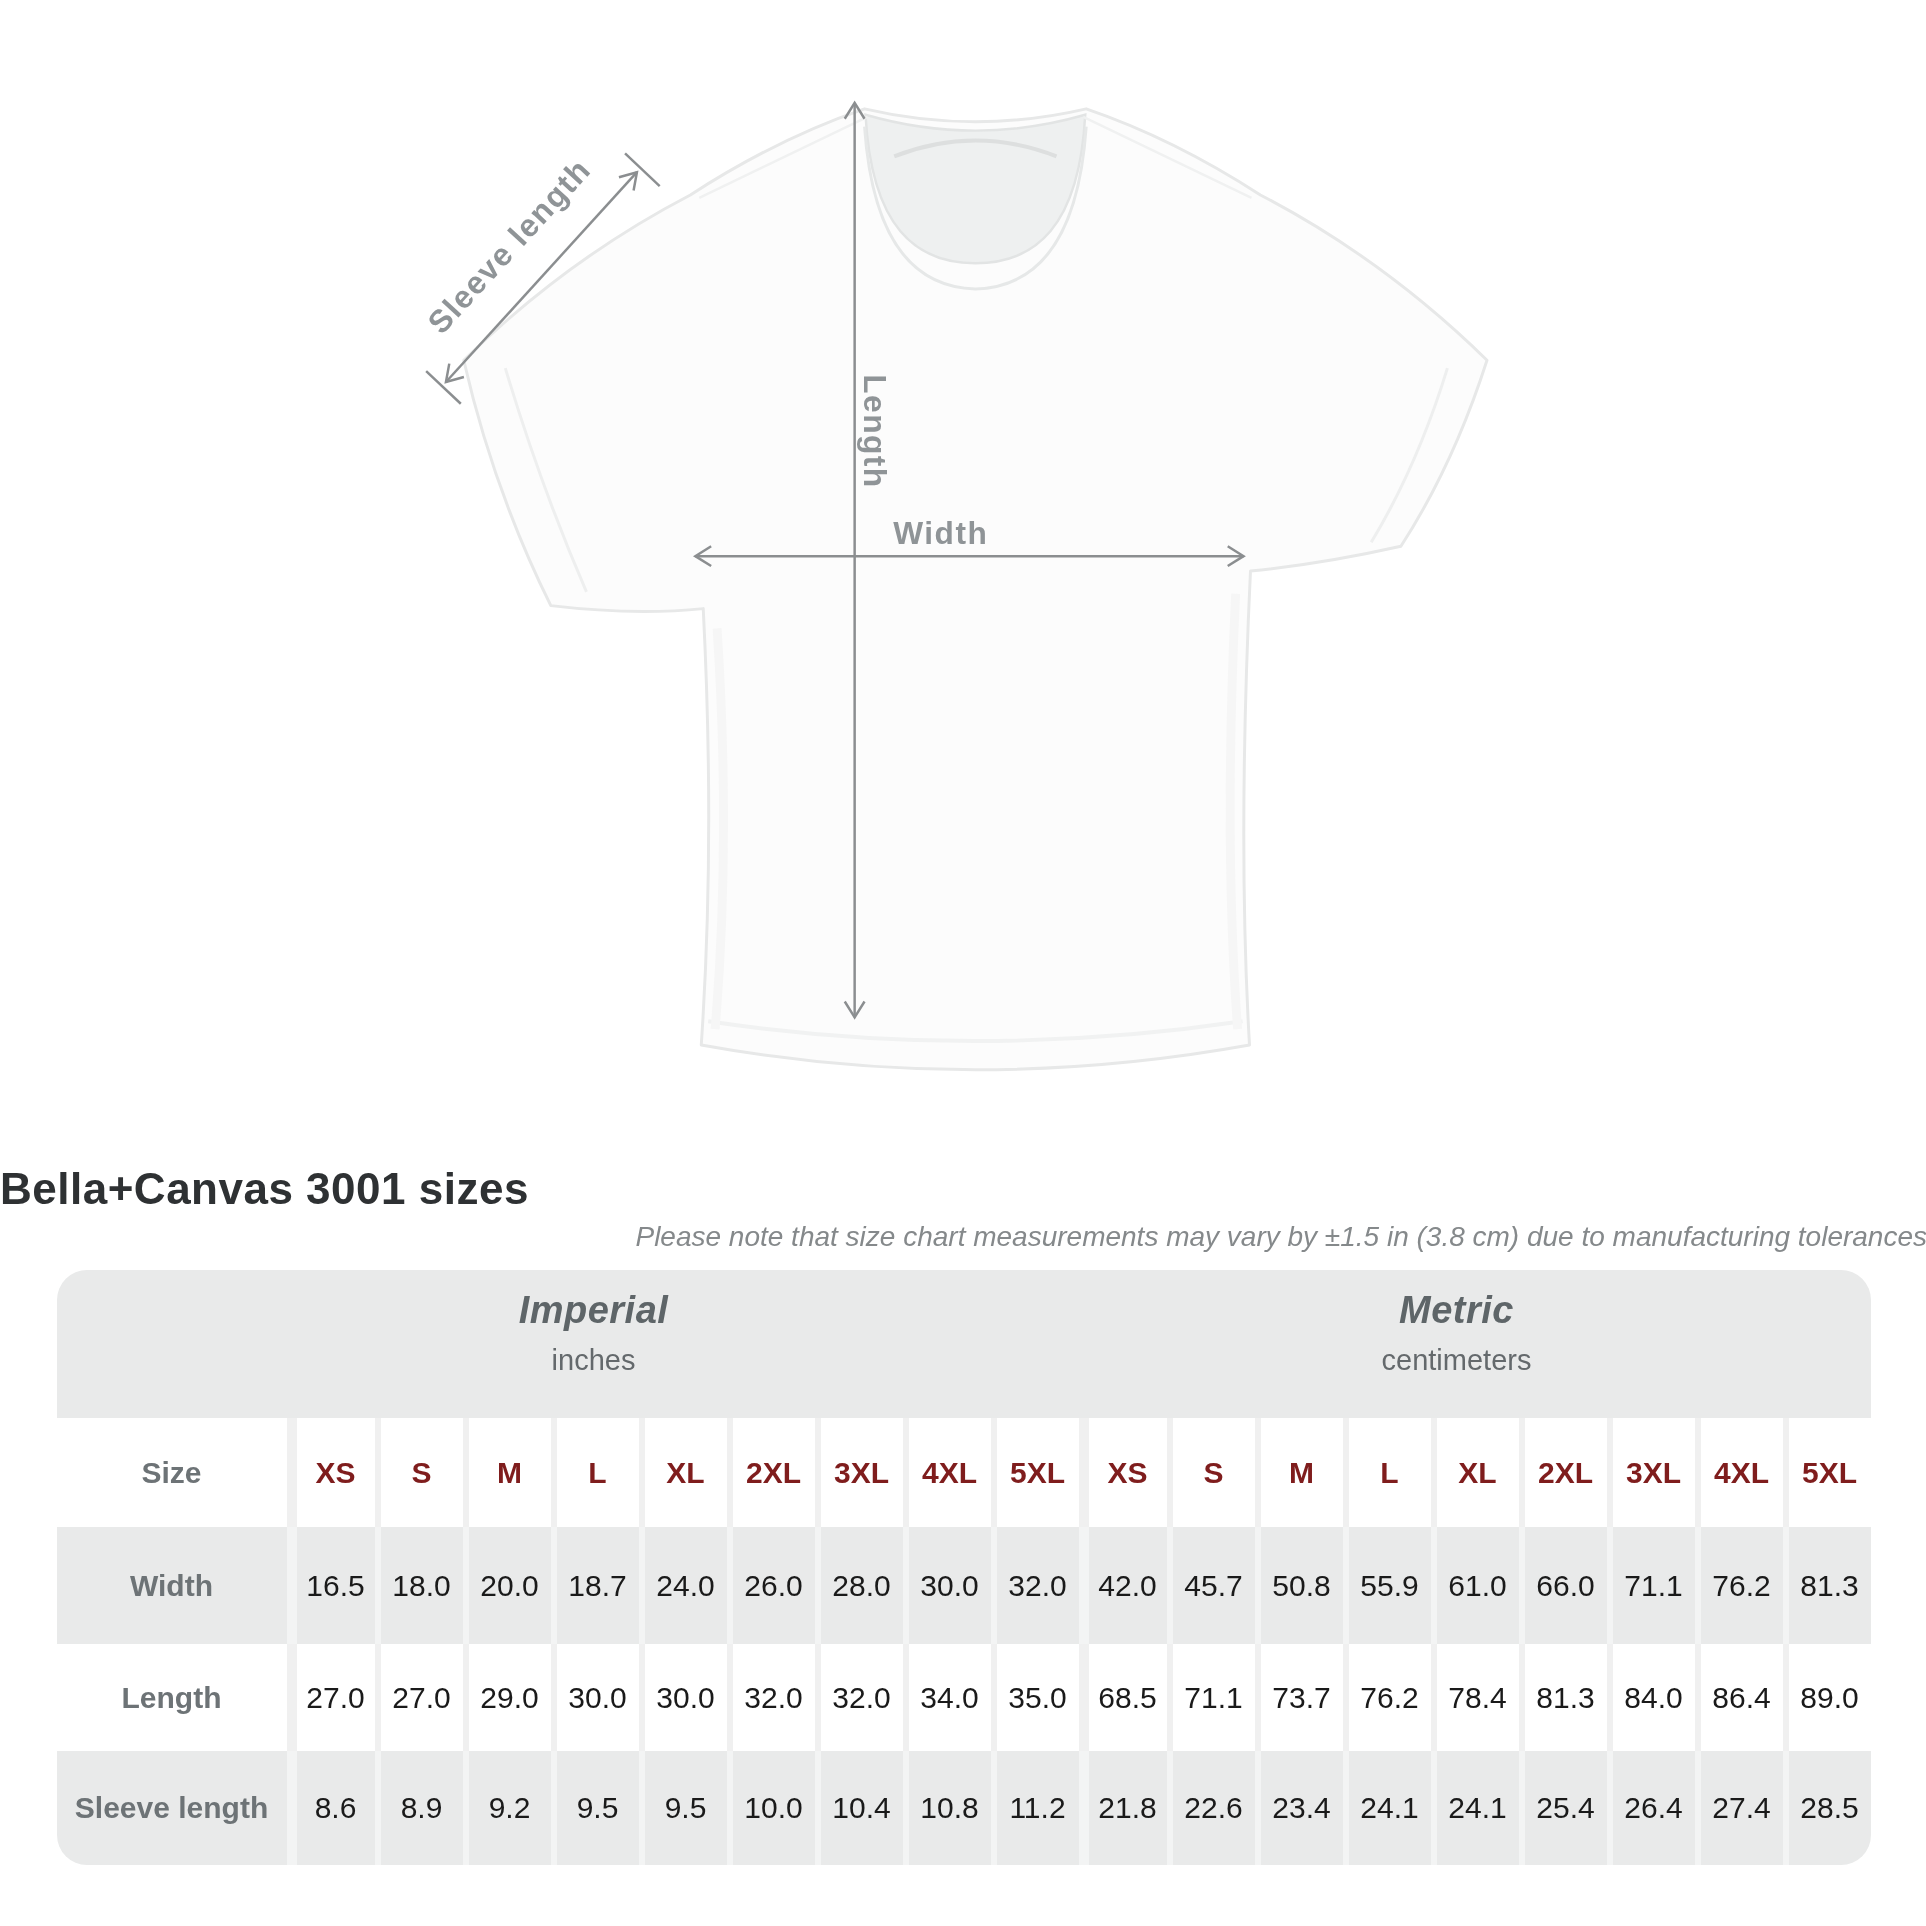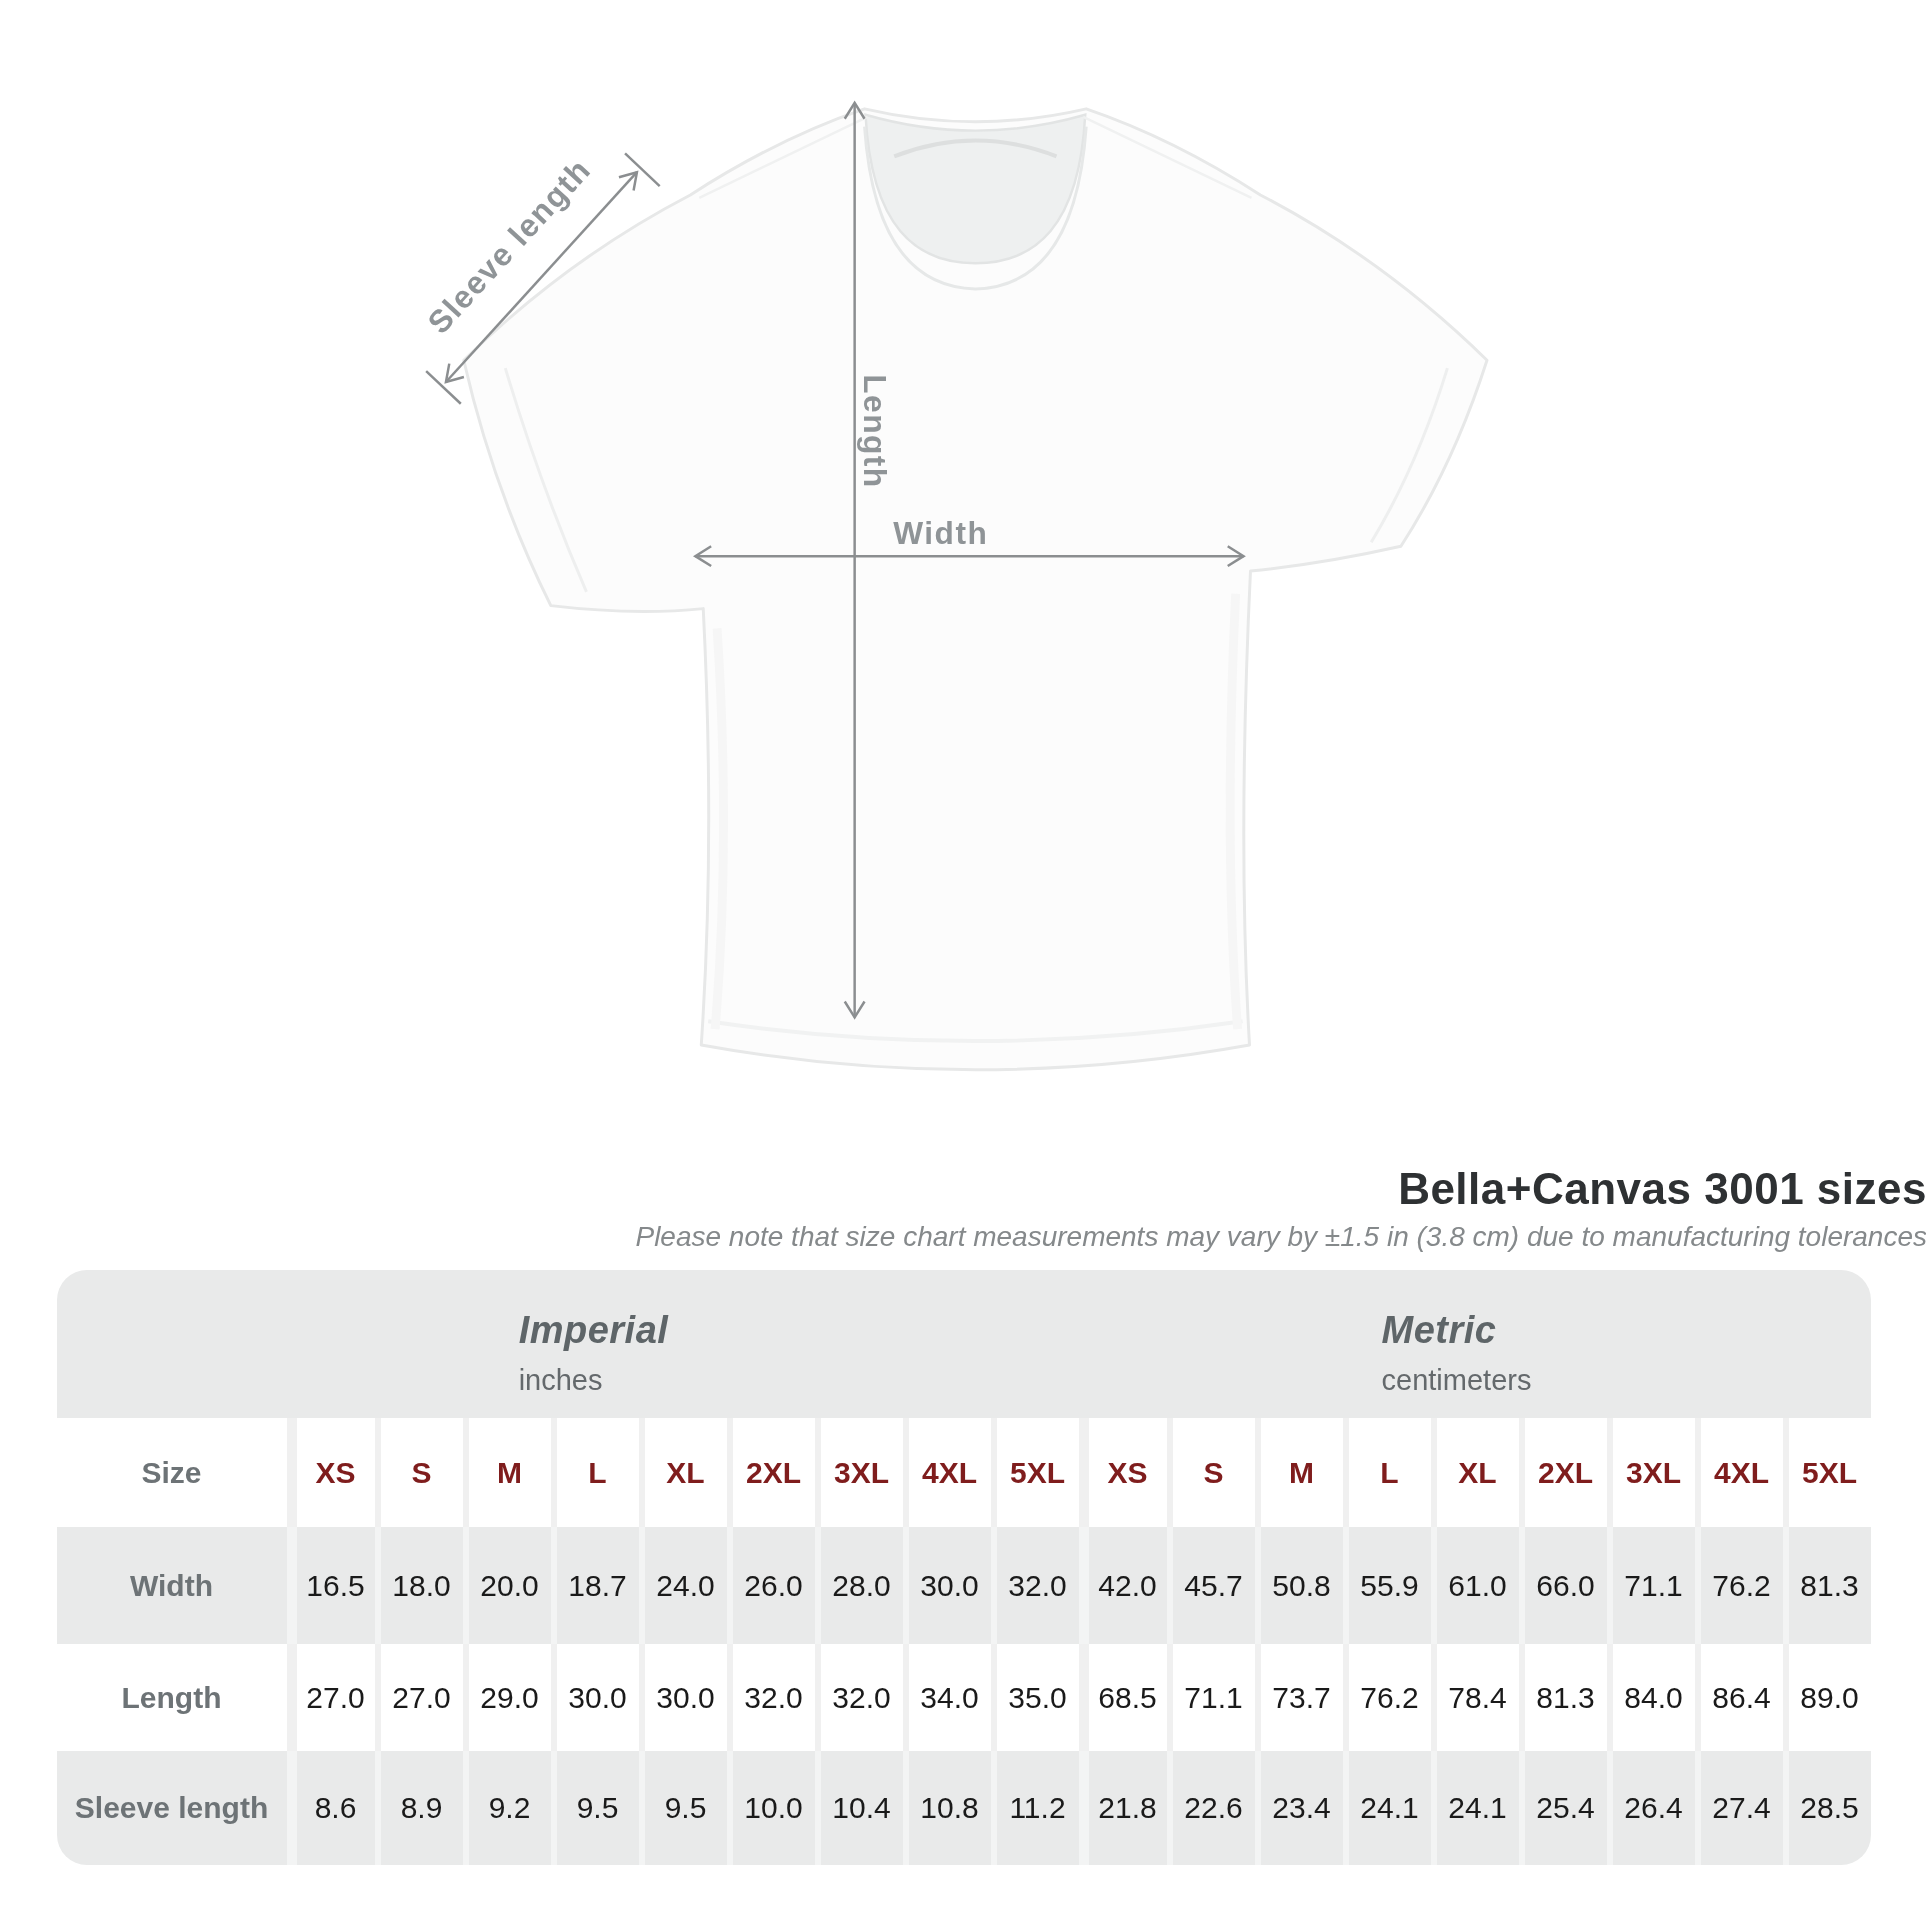"Bella+Canvas 3001 sizes" .title { text-align: right -> left }
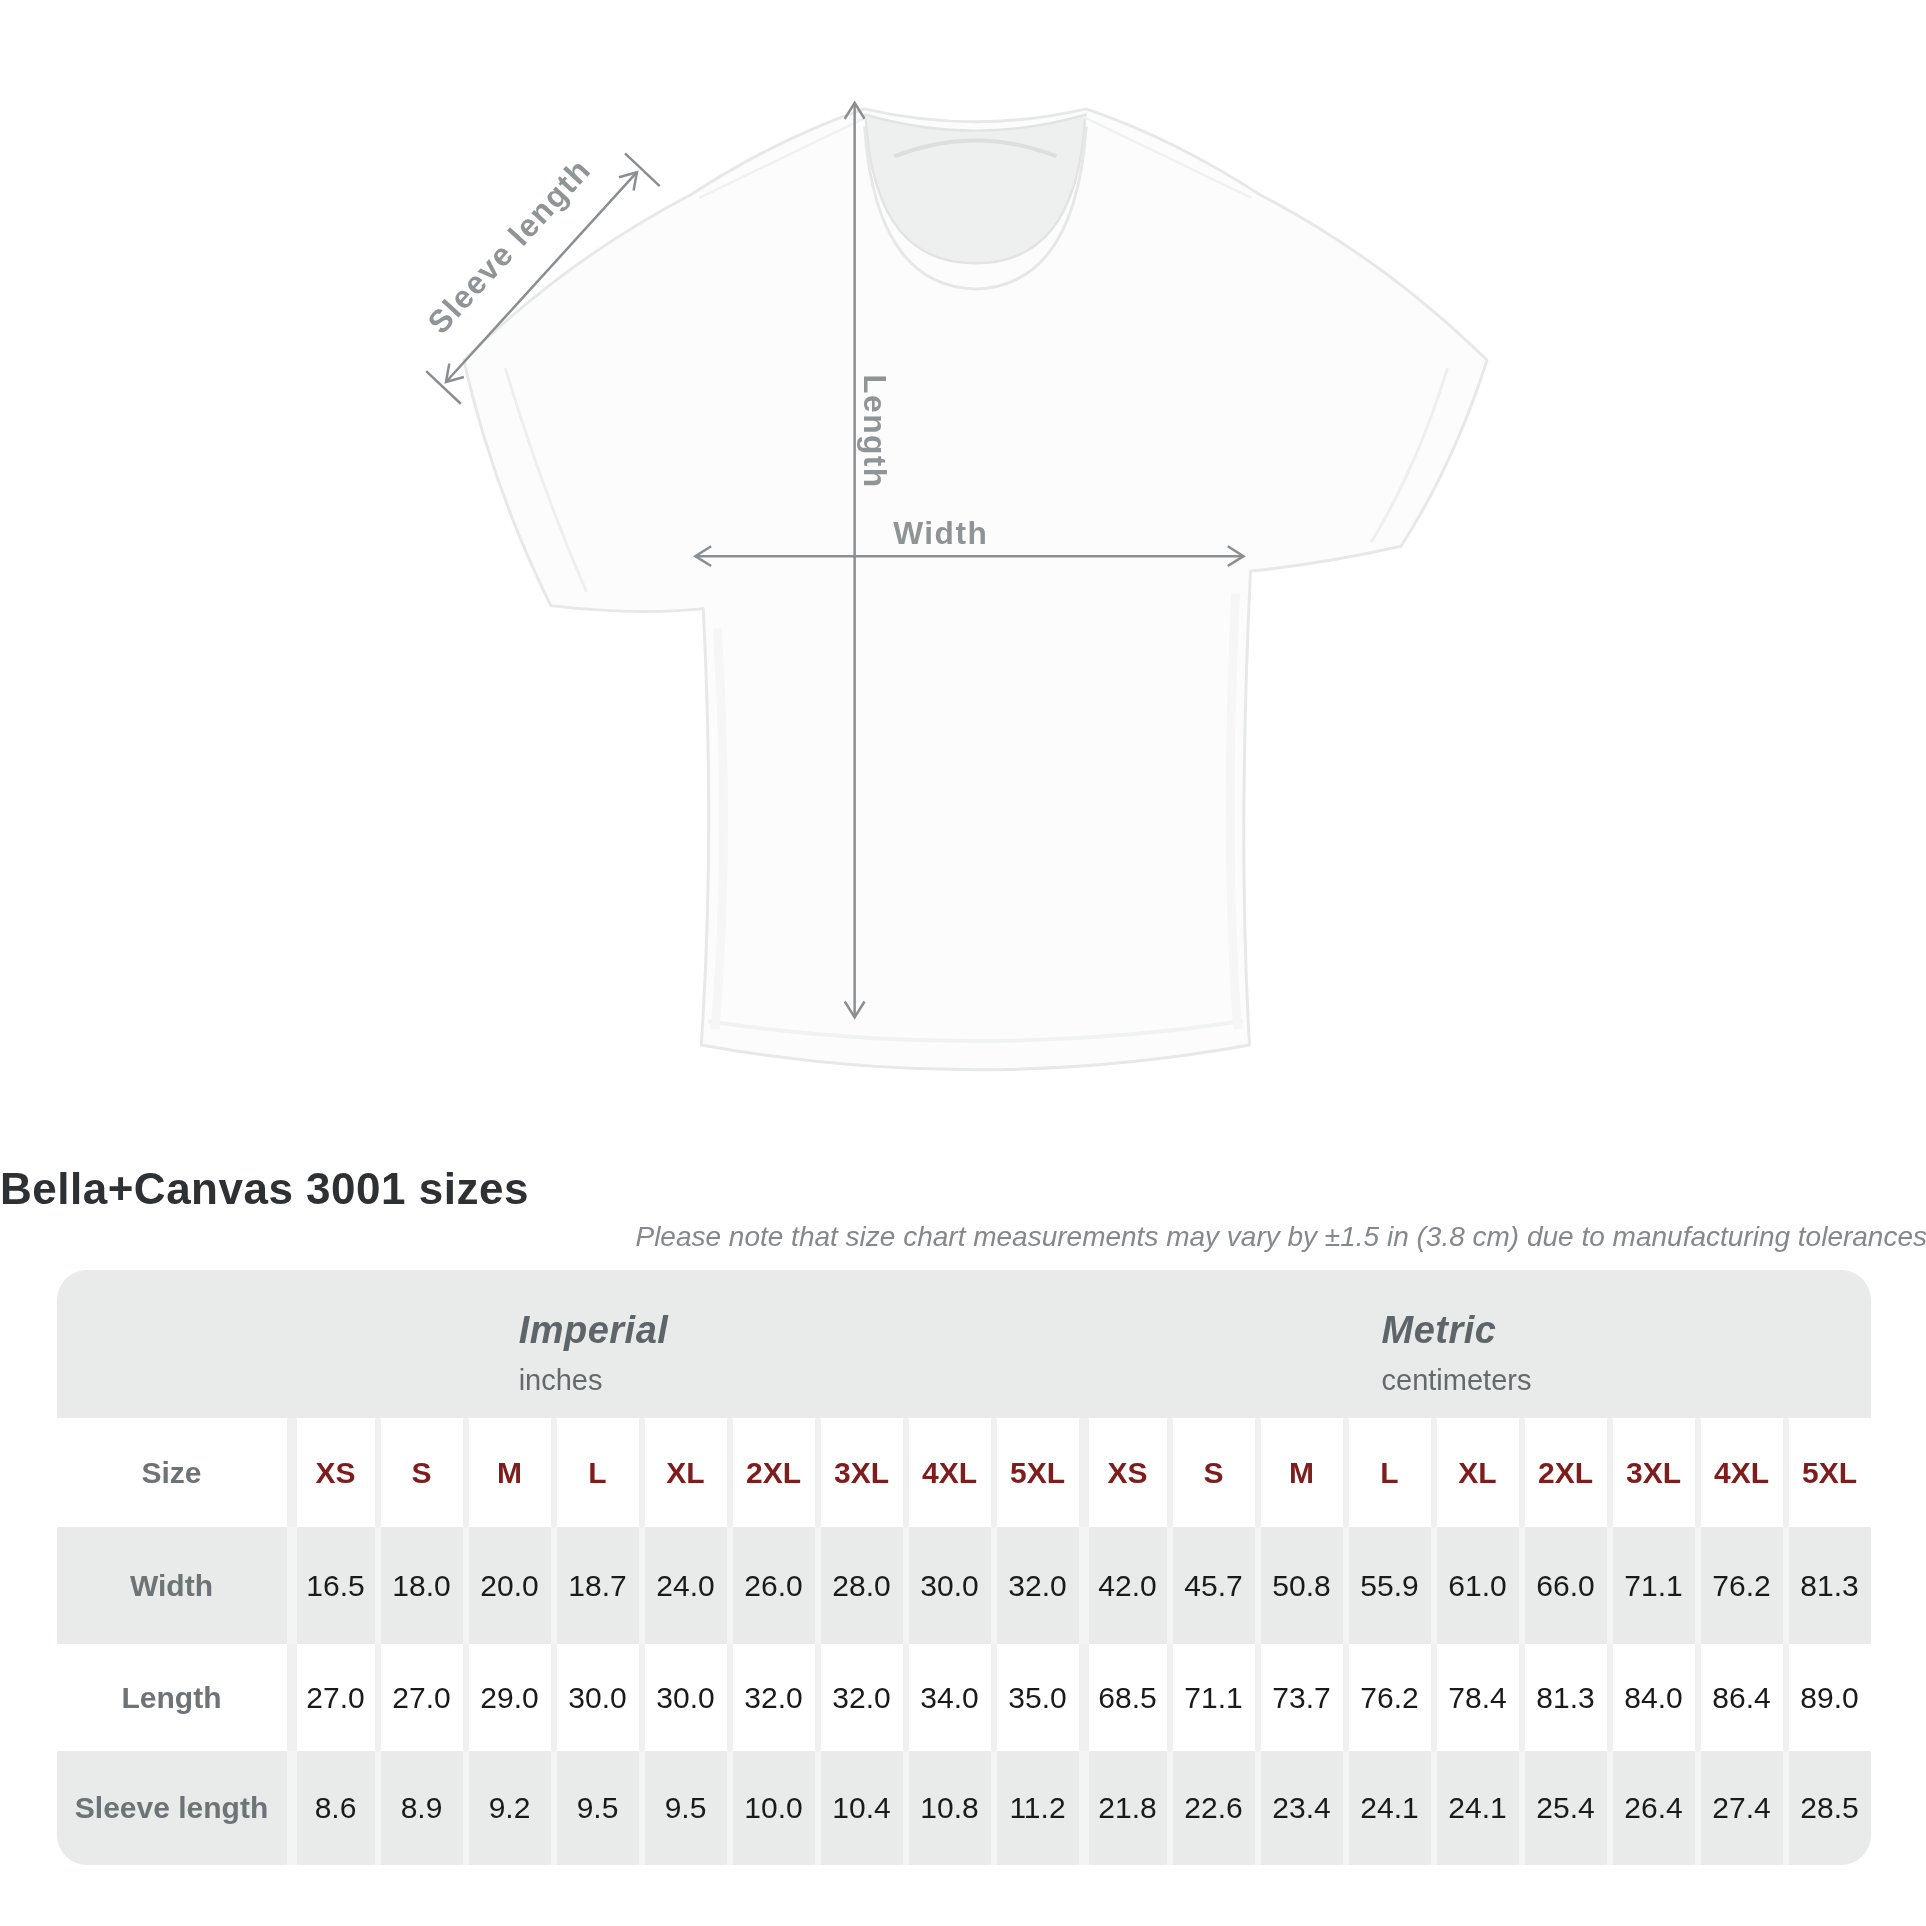"Imperial" .unit-block { text-align: left -> center; top: 39px -> 19px }
